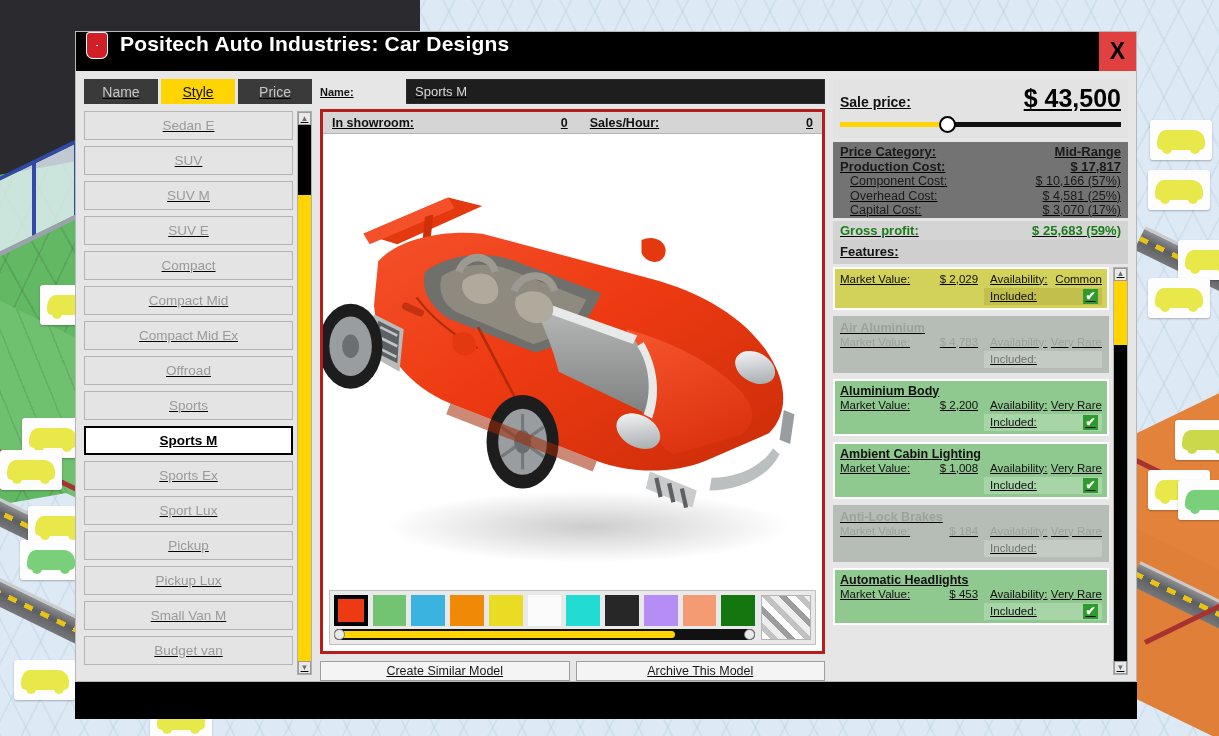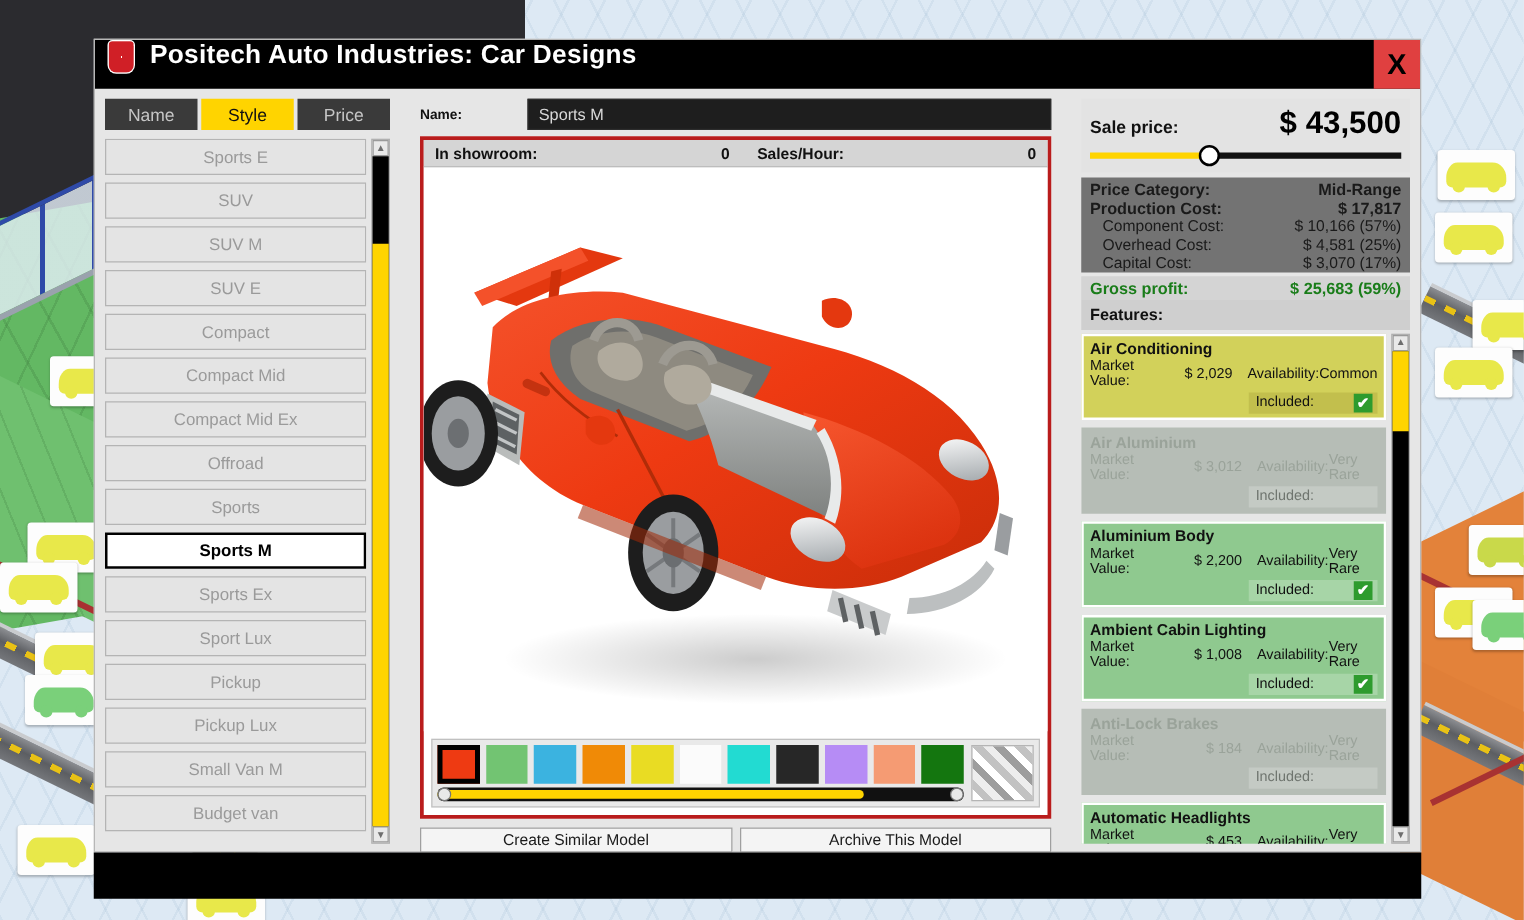"Name" #body { gap: 24px -> 8px; text-decoration: none -> underline }
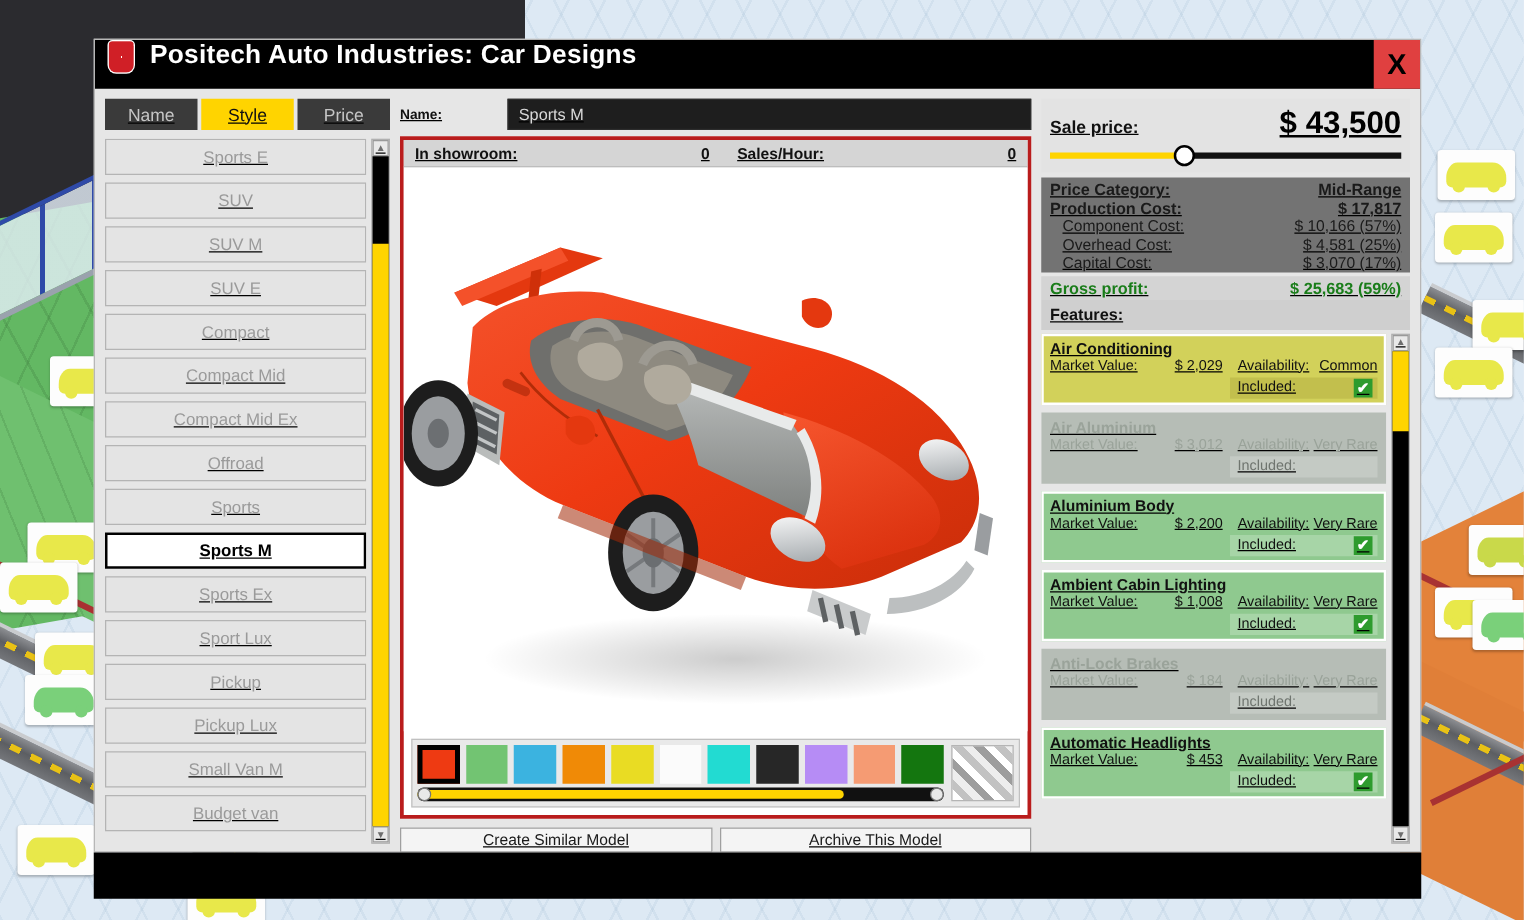"Sports E" div.model-item { text: Sports -> Sedan }
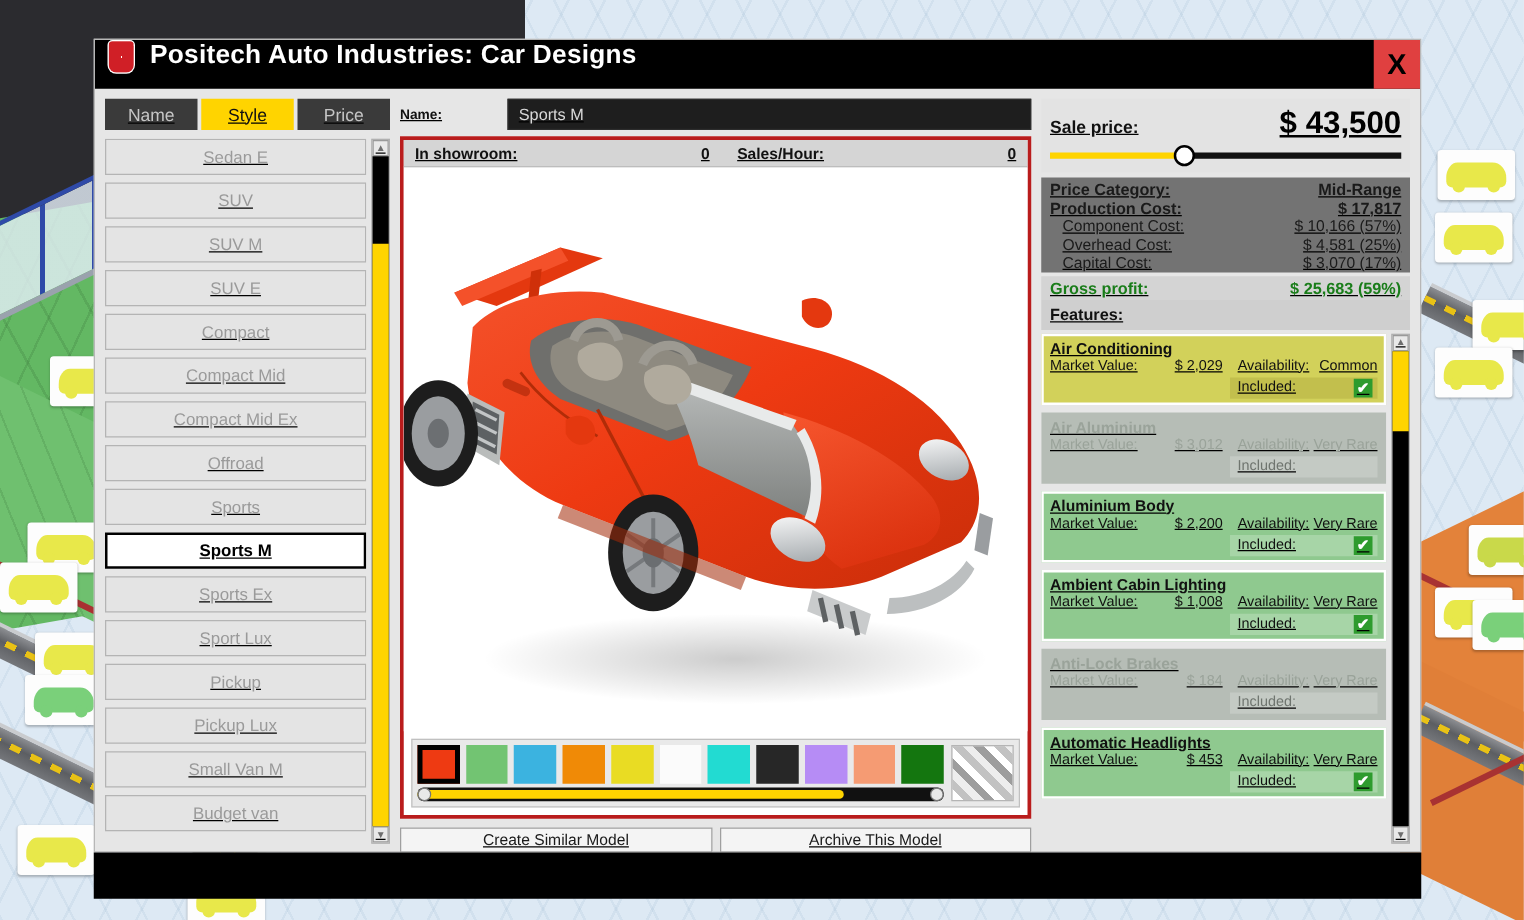"Air Conditioning" div.fname { html: <div>Air Conditioning</div> -> none }
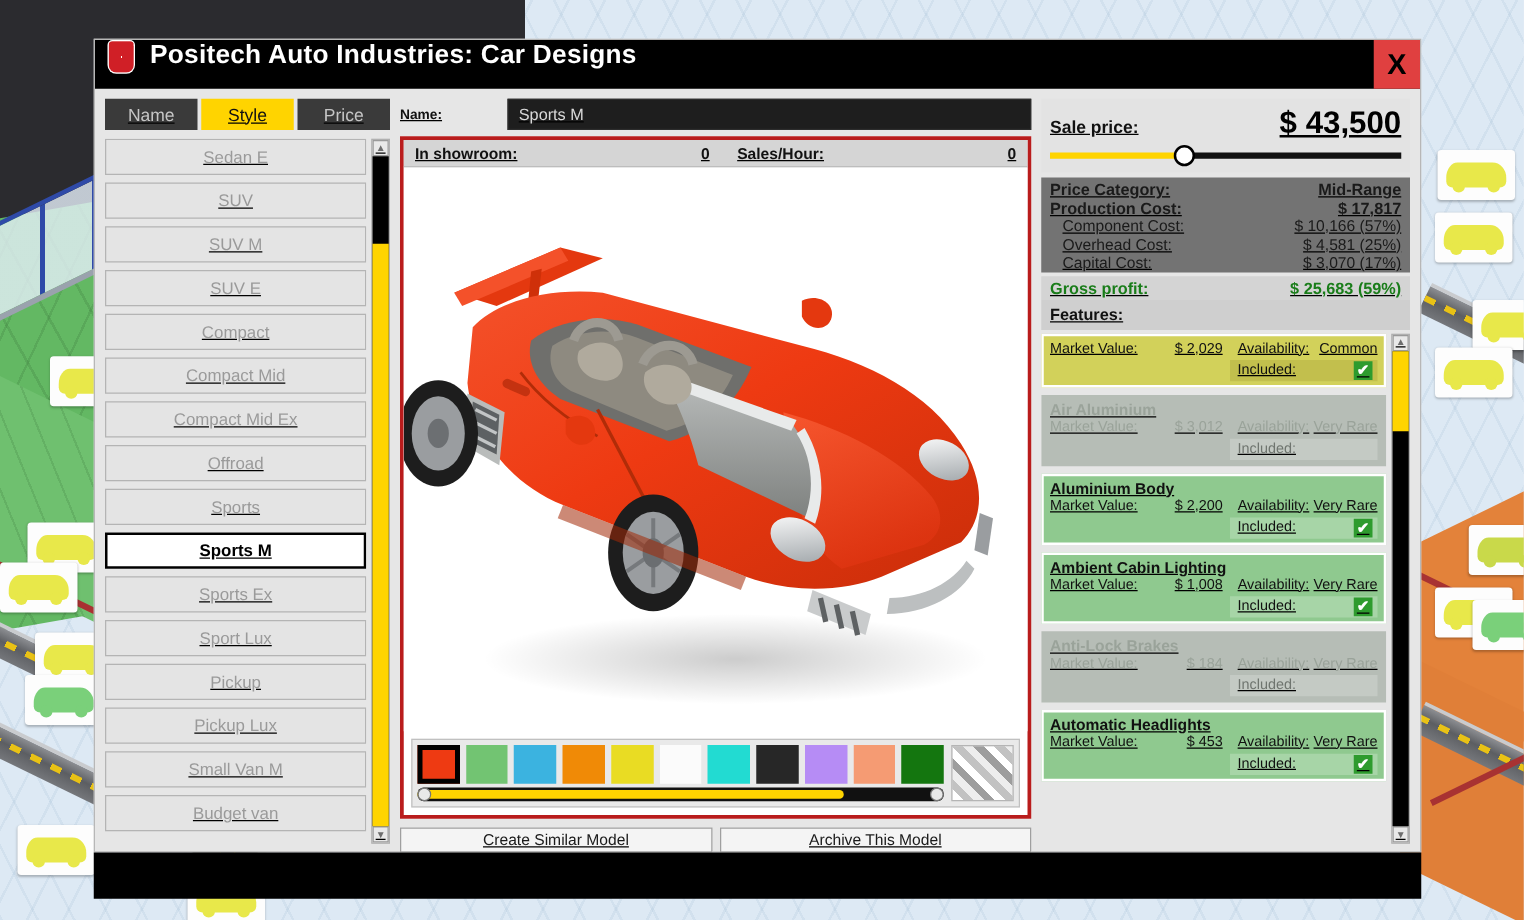"$ 3,012" span.mv-val { text: 3,012 -> 4,783 }
